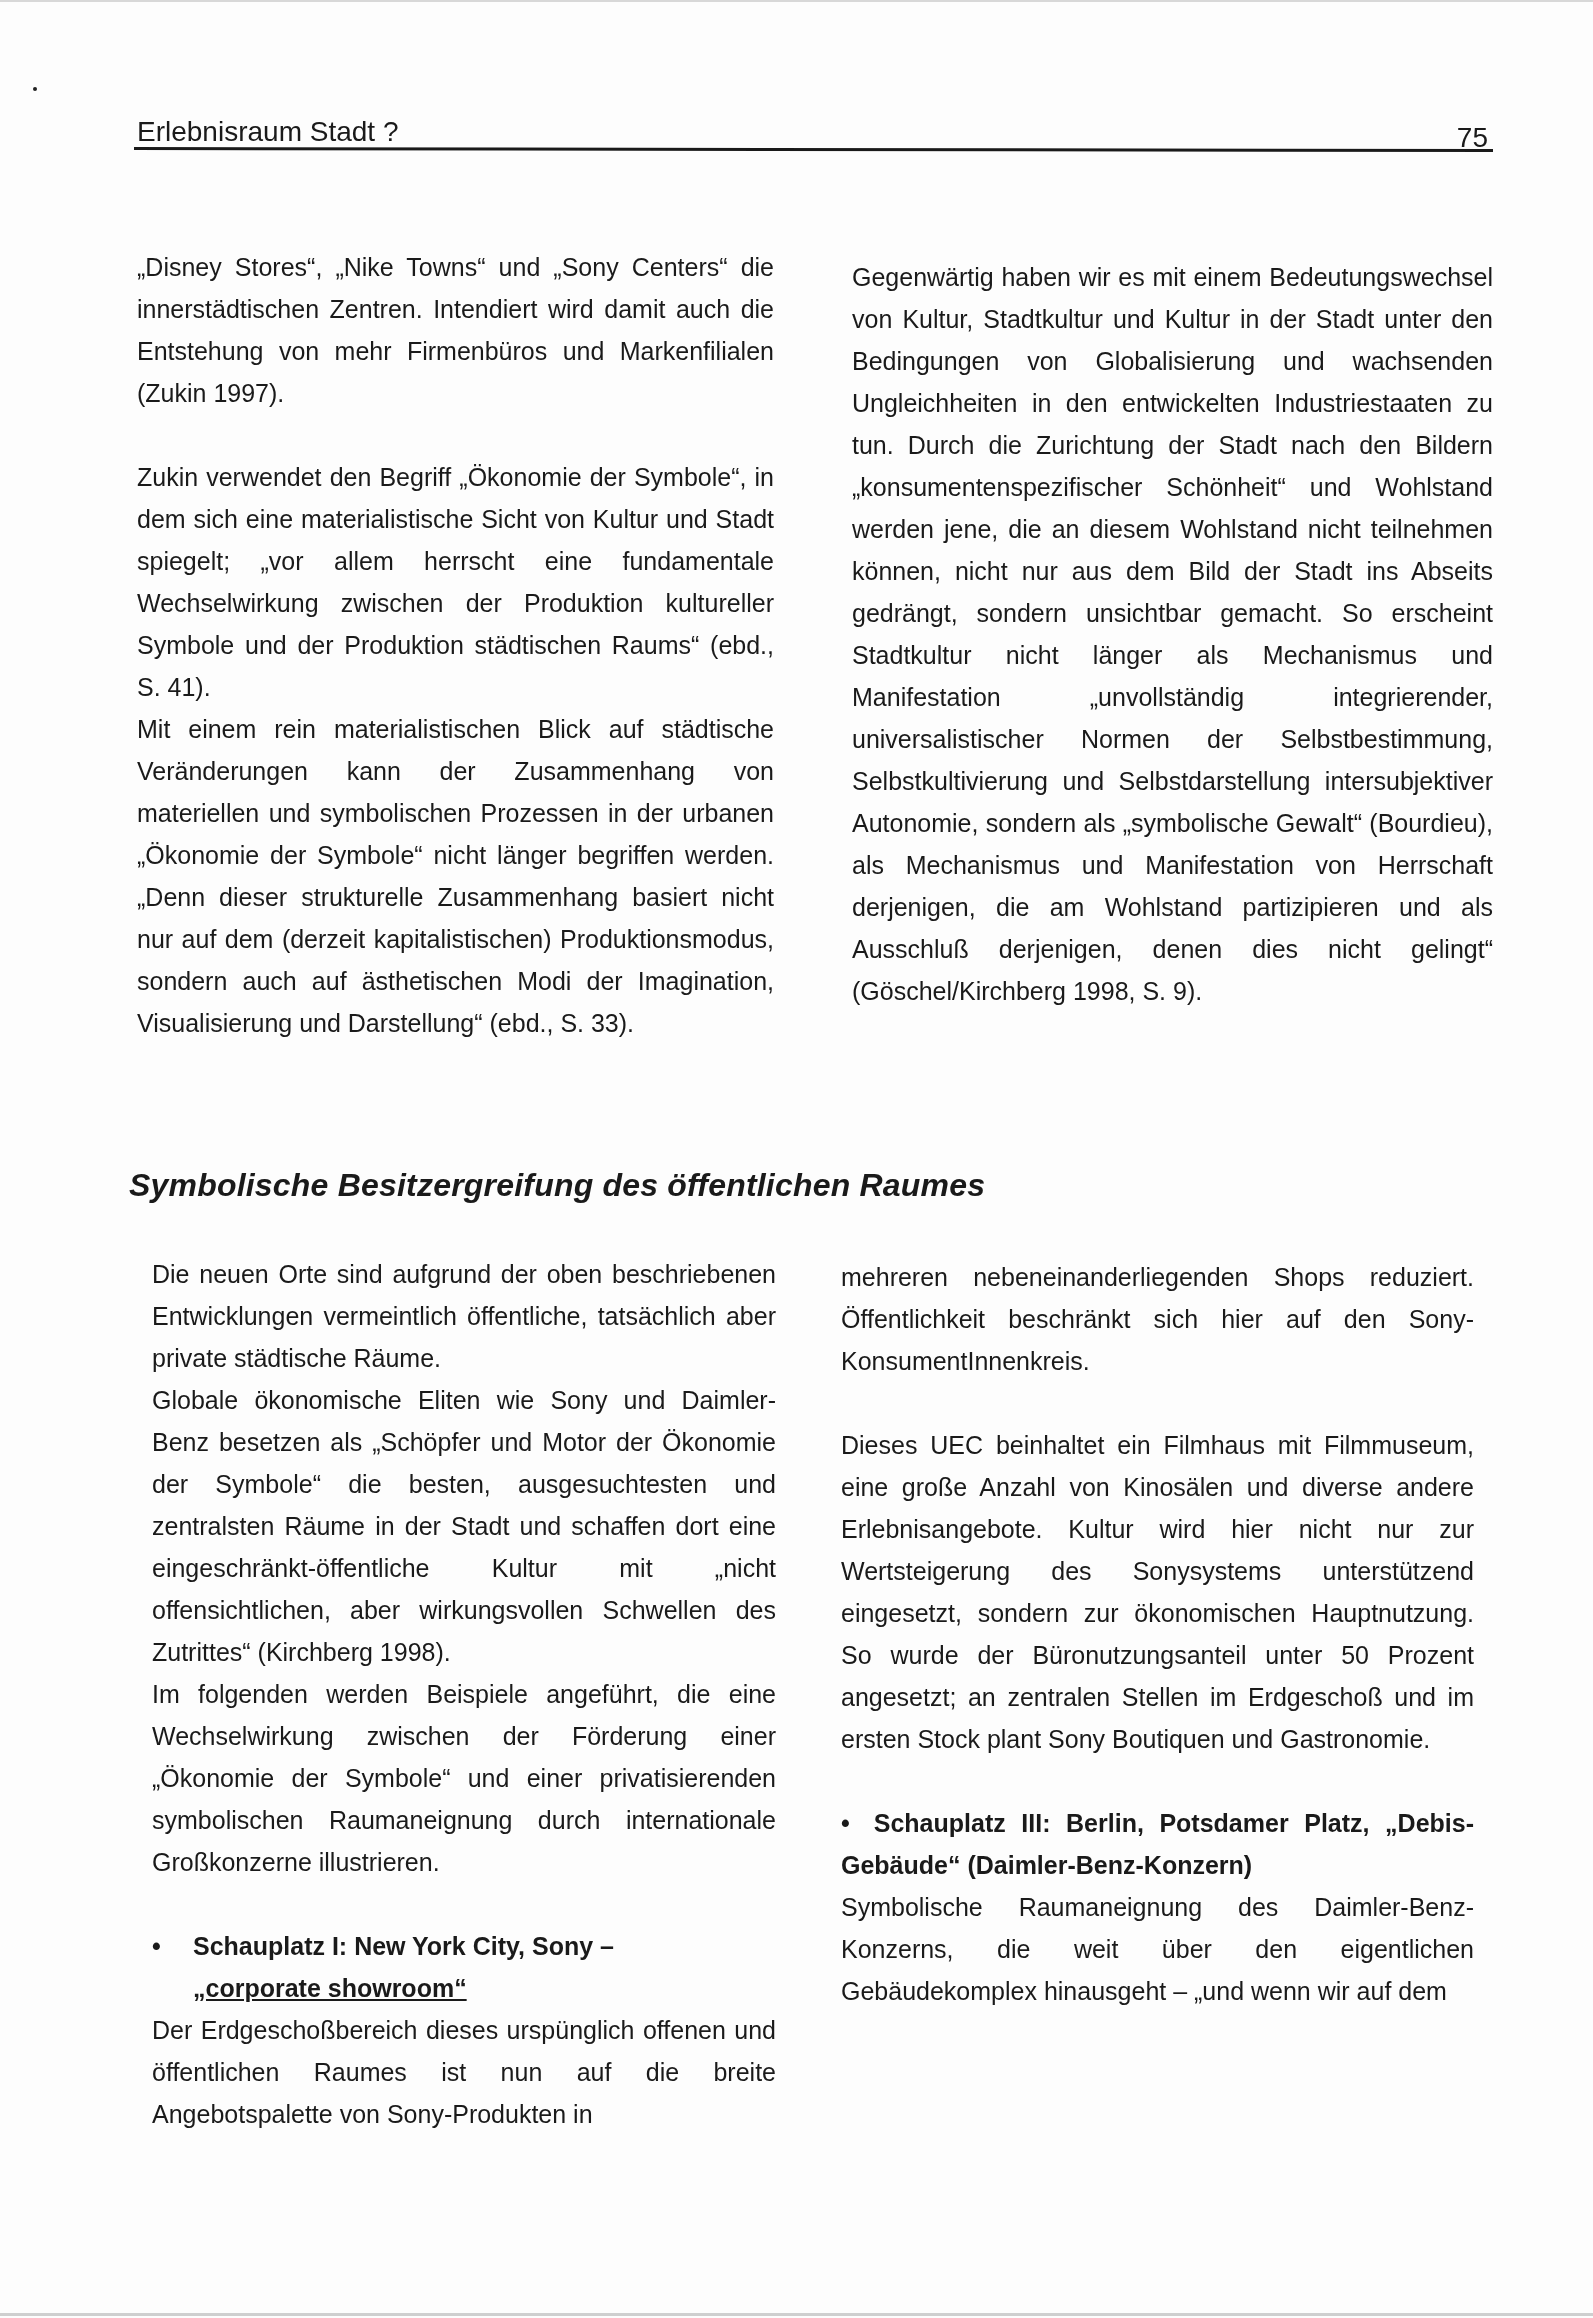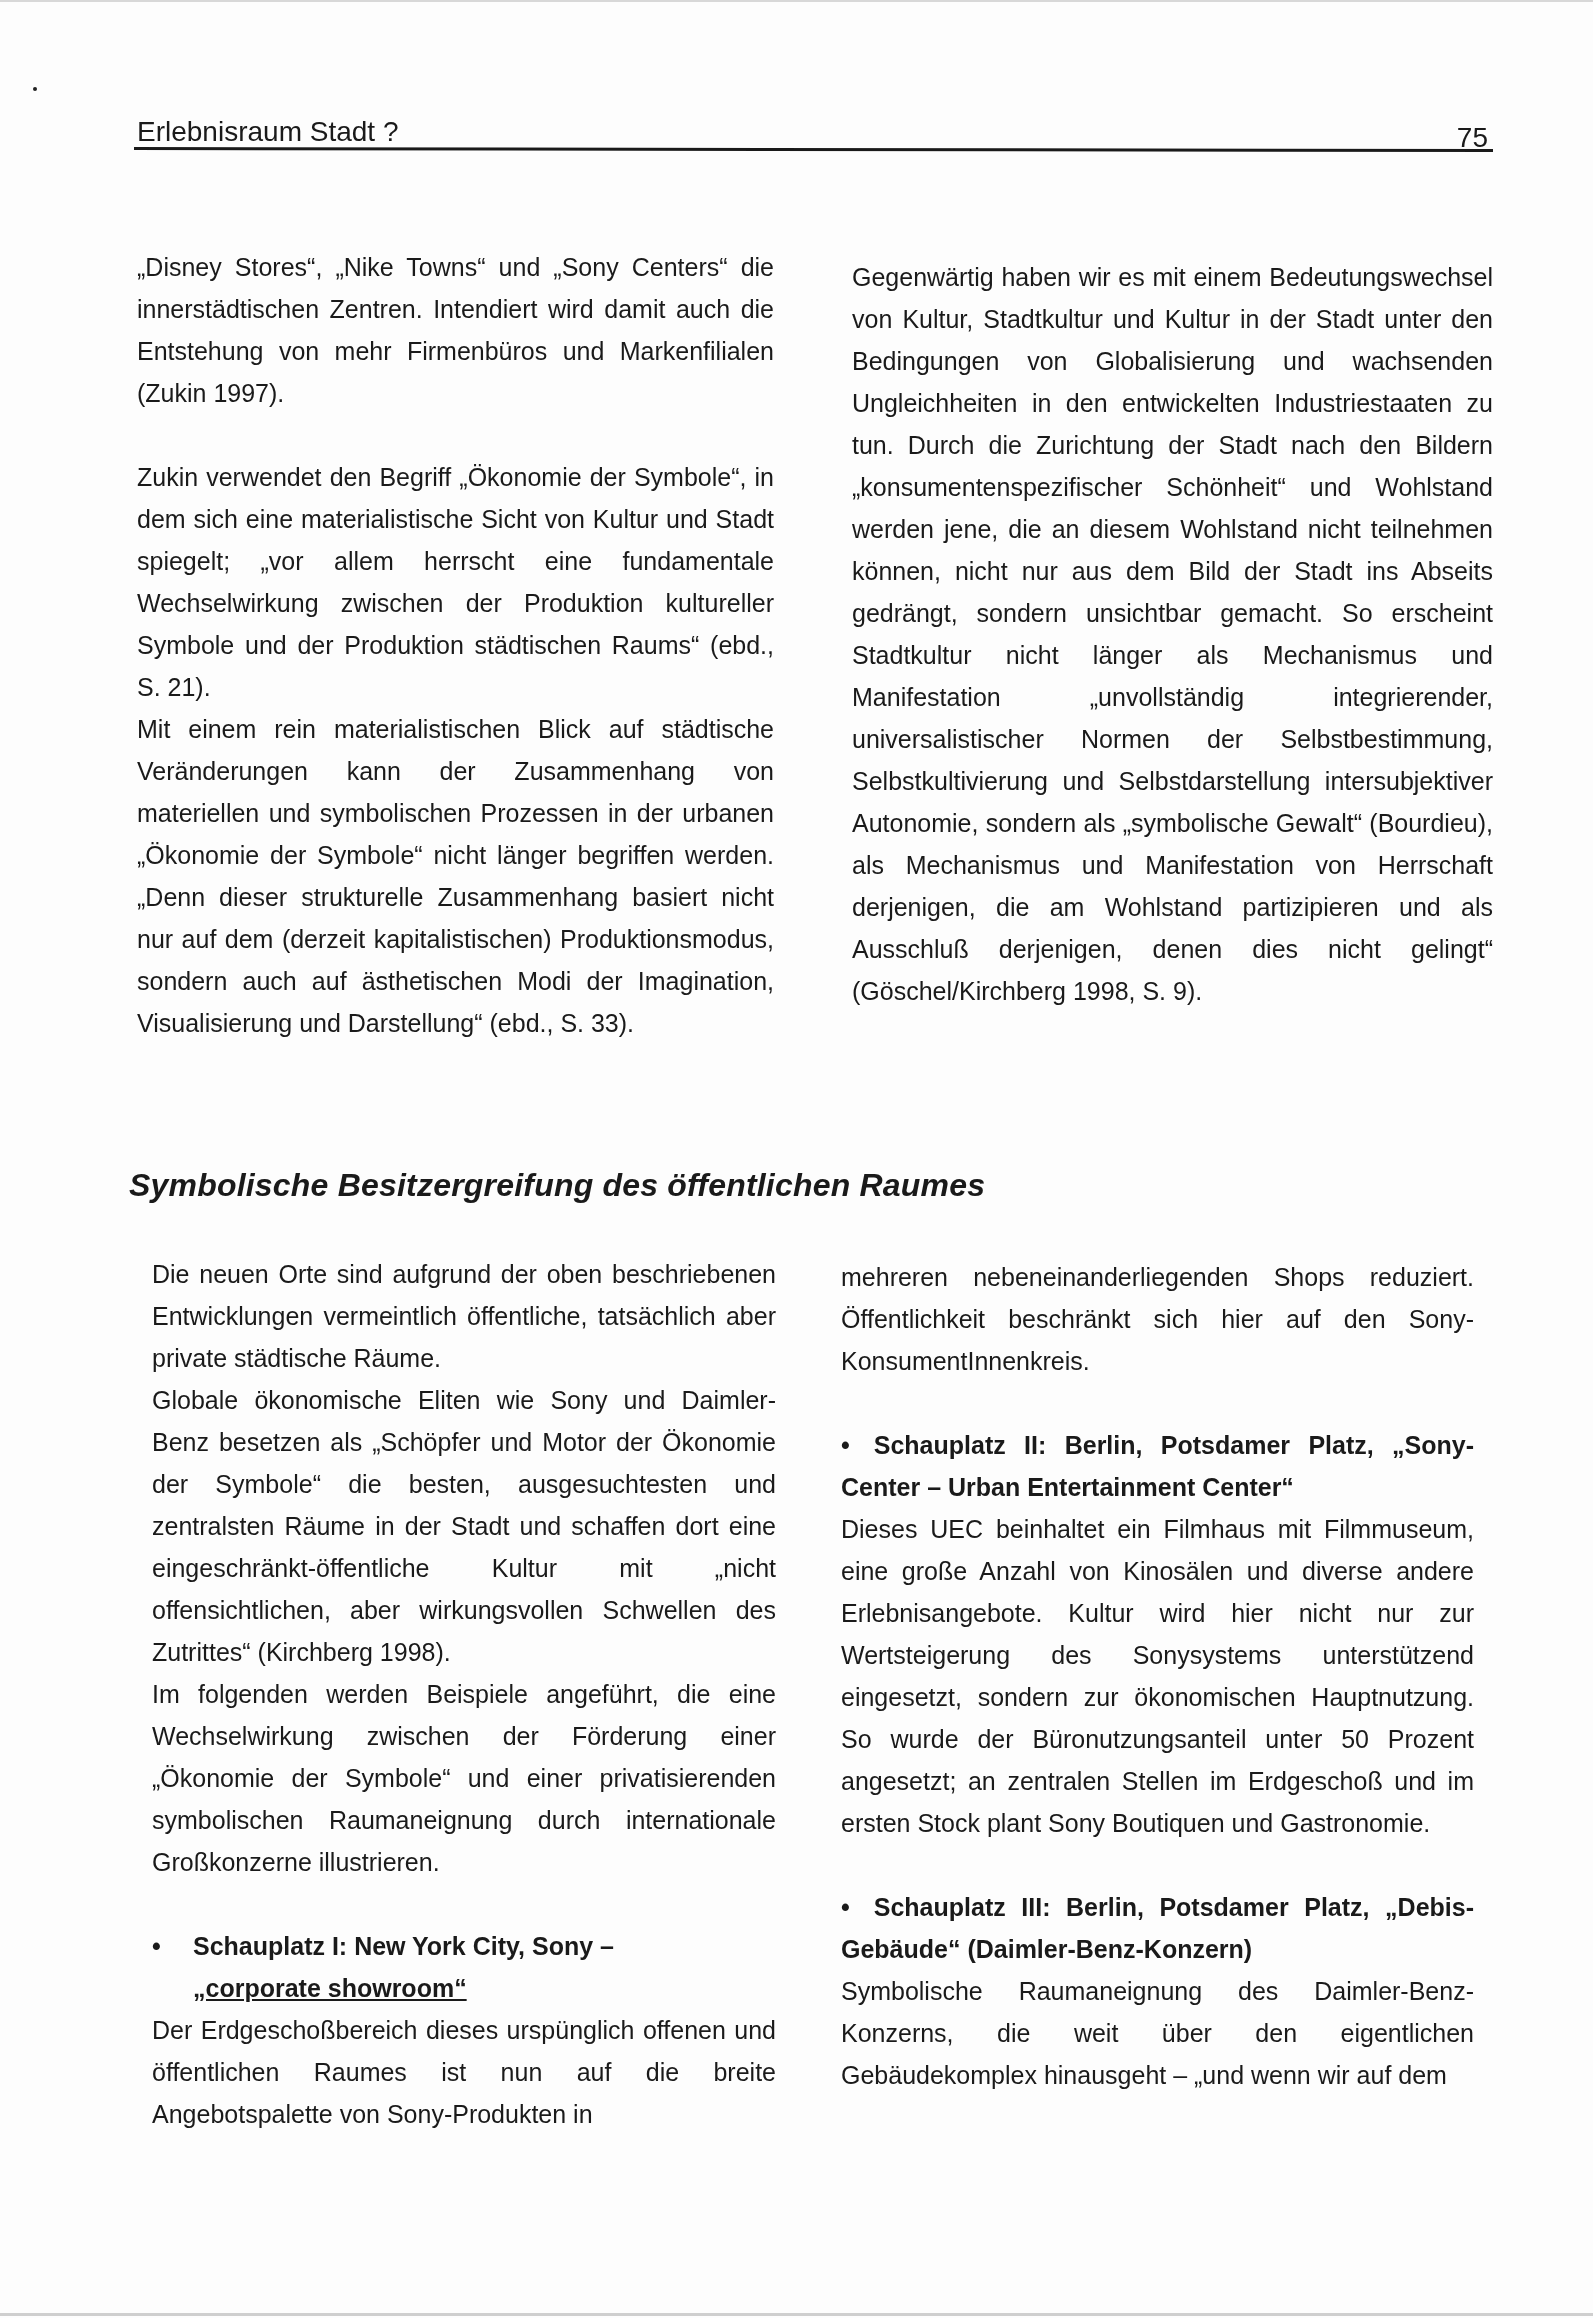"Zukin verwendet den Begriff „Ökonomie" p { text: 21 -> 41 }
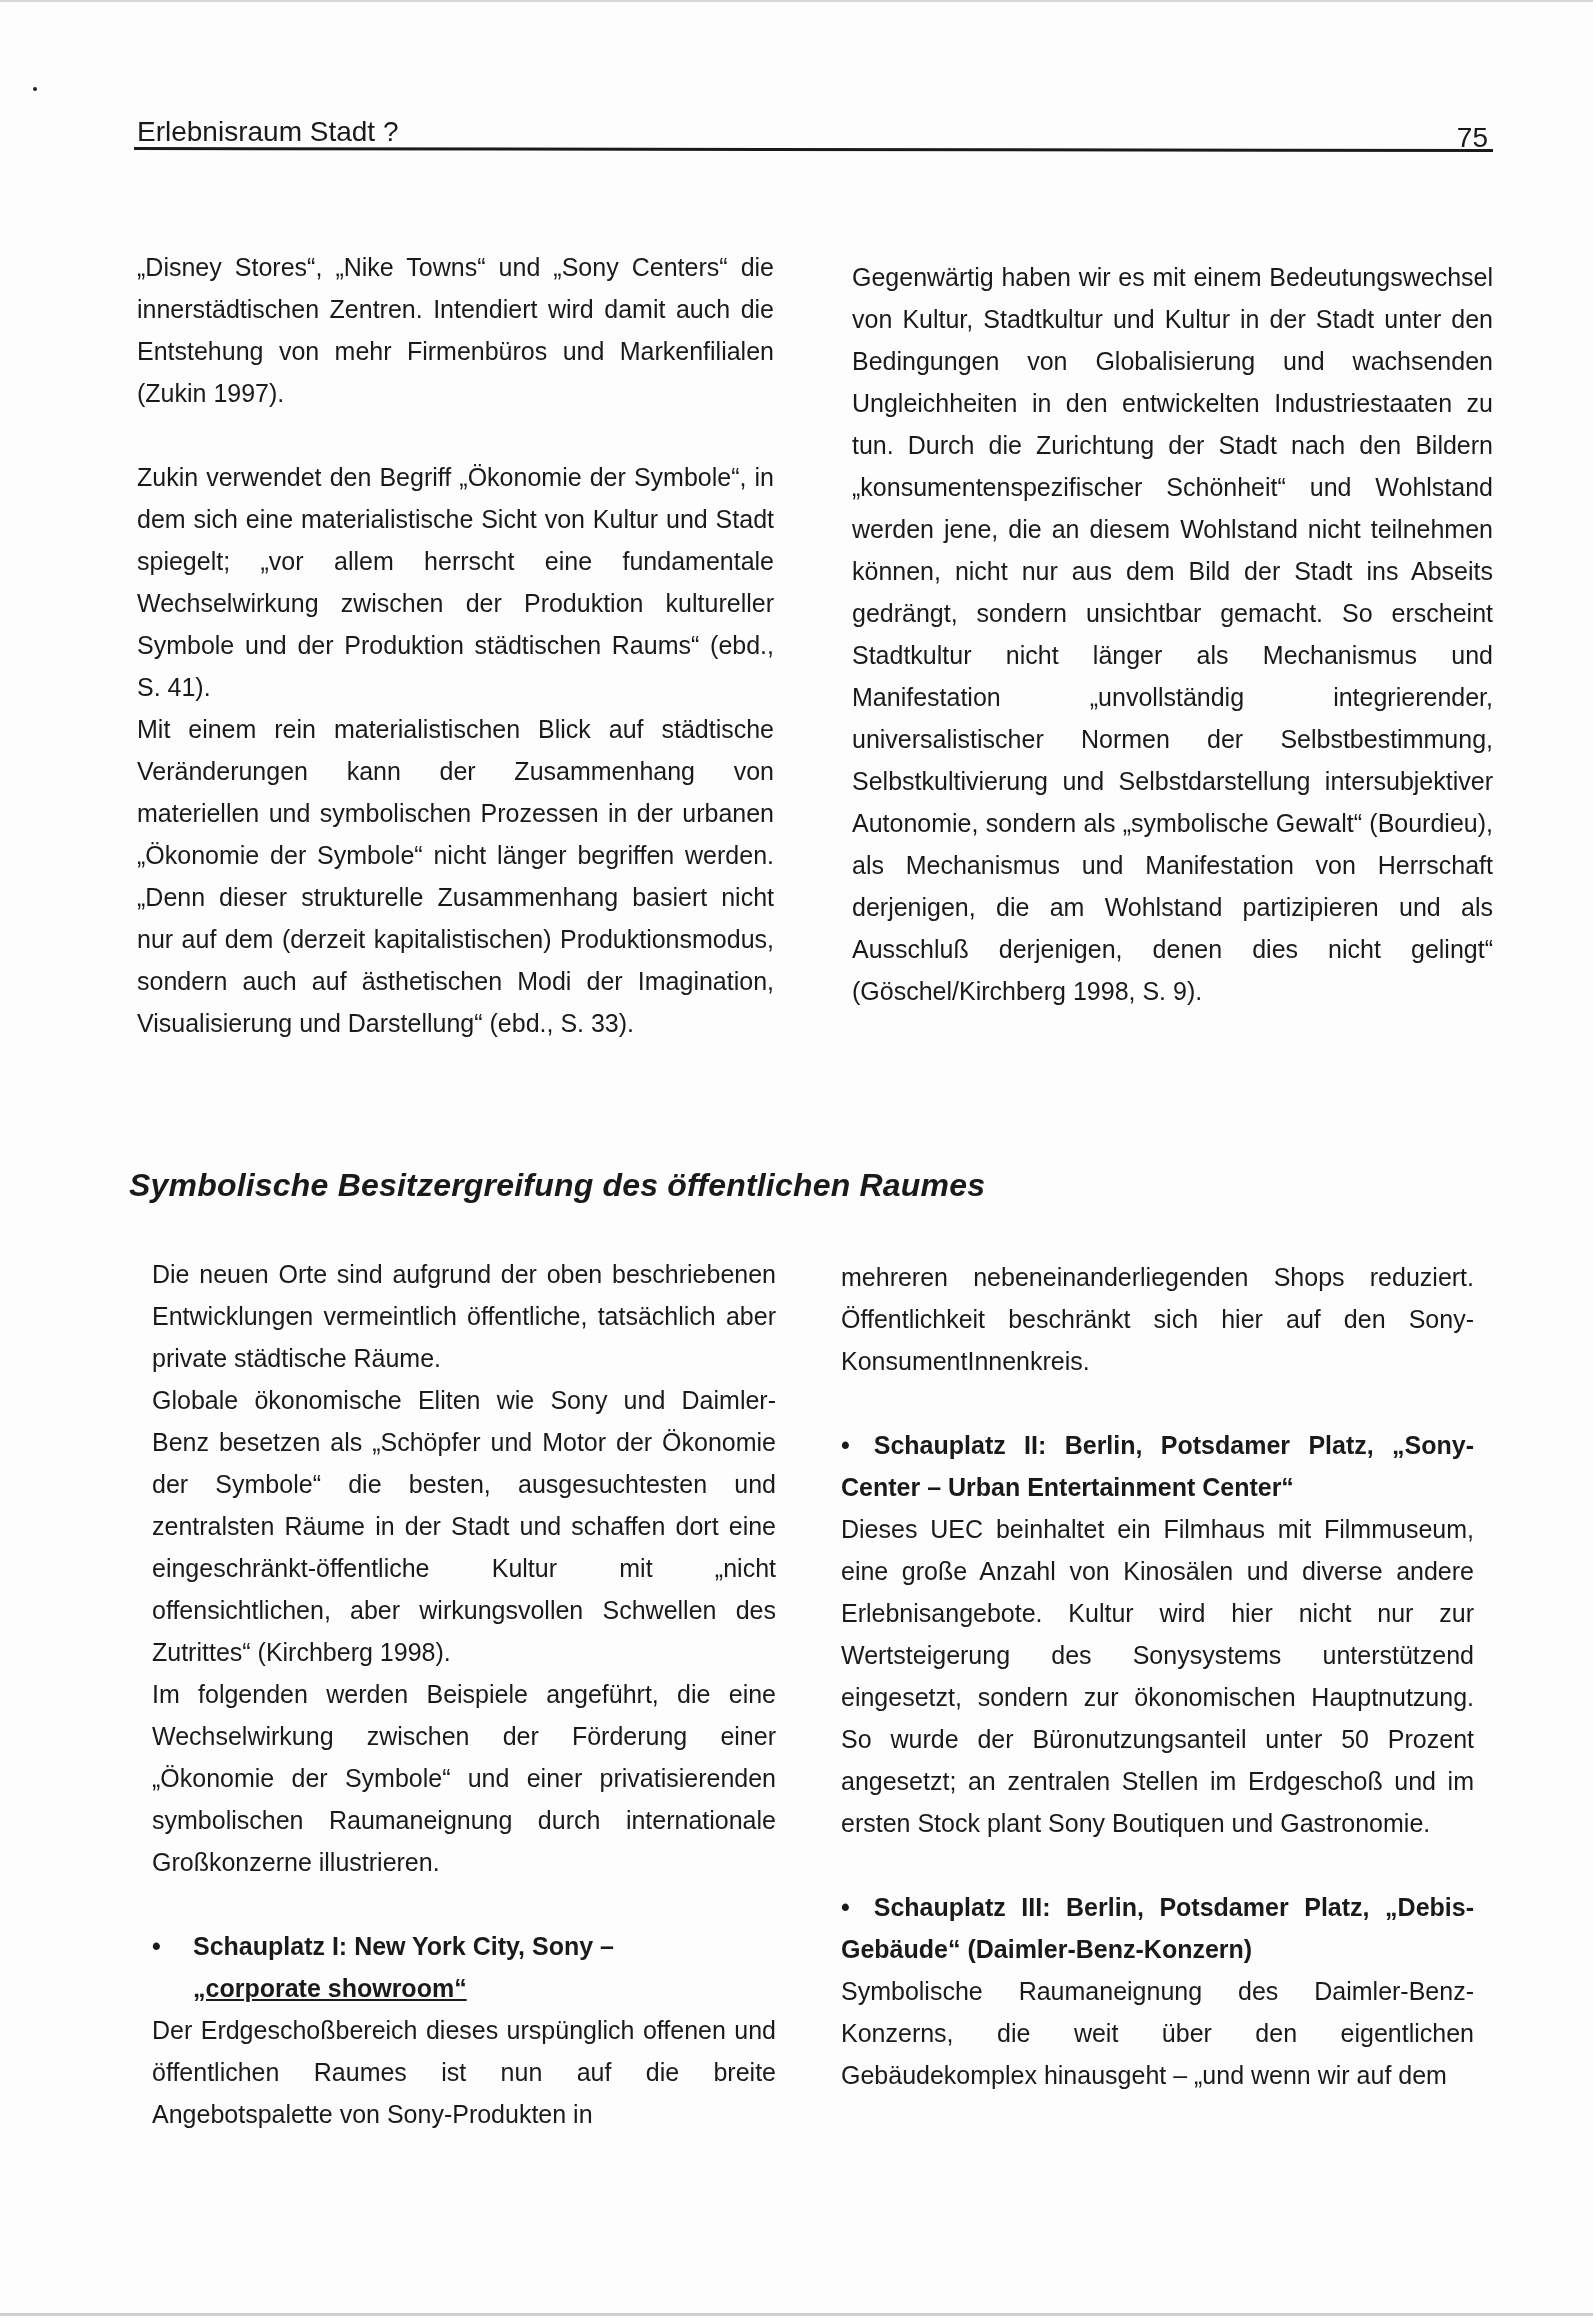"• Schauplatz II: Berlin, Potsdamer" p.right-bullet { html: <p><span>•</span><span>Schauplatz II: Berlin, Potsdamer Platz, „Sony-Center – Urban Entertainment Center“</span></p> -> none }
